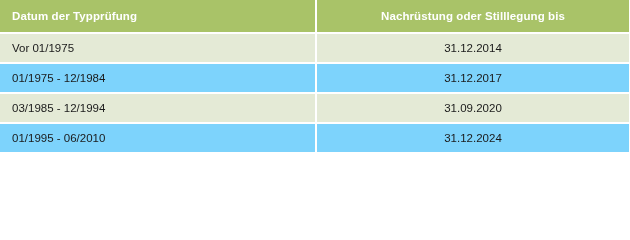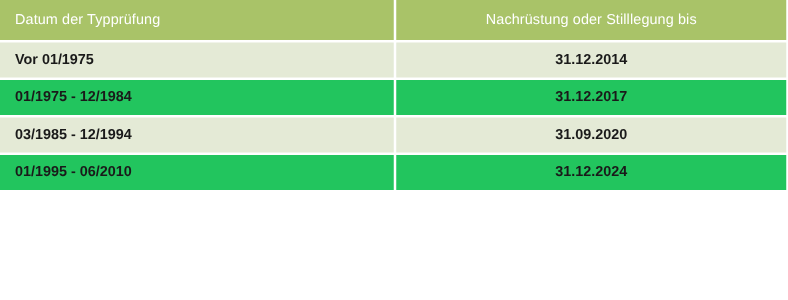"Datum der Typprüfung" thead th { font-weight: normal -> bold }
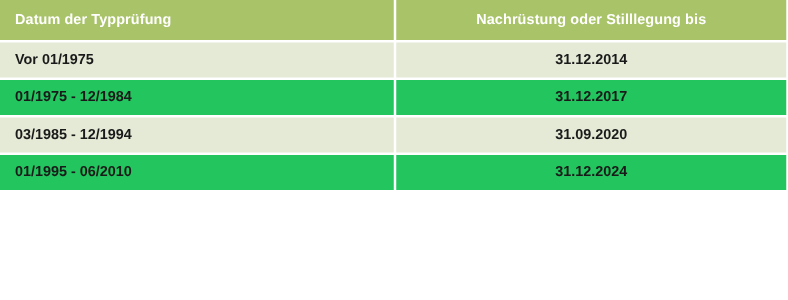"Vor 01/1975" tbody td { font-weight: bold -> normal }
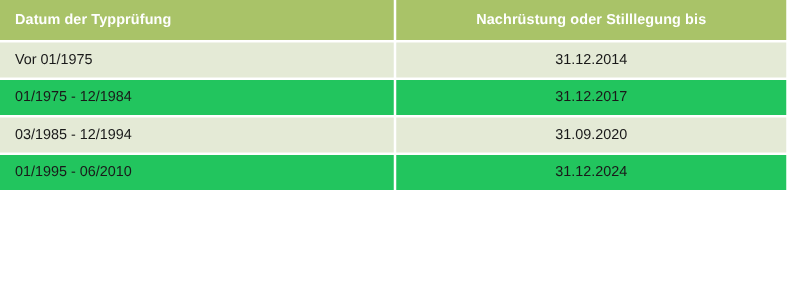"01/1975 - 12/1984" tbody tr.row-even td { background: #22c55e -> #7dd3fc }
